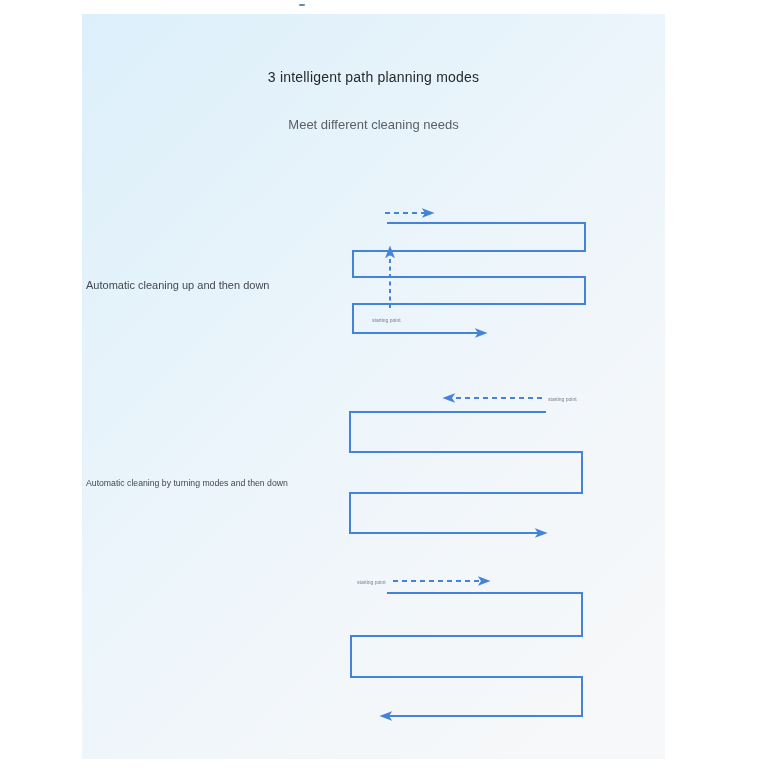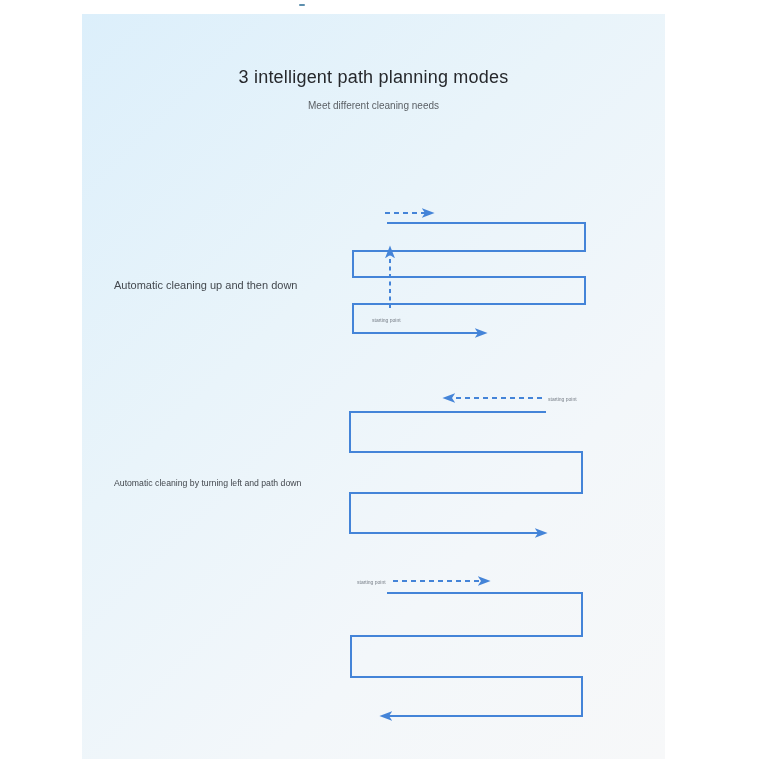"3 intelligent path planning modes" .page-title { font-size: 18px -> 14px }
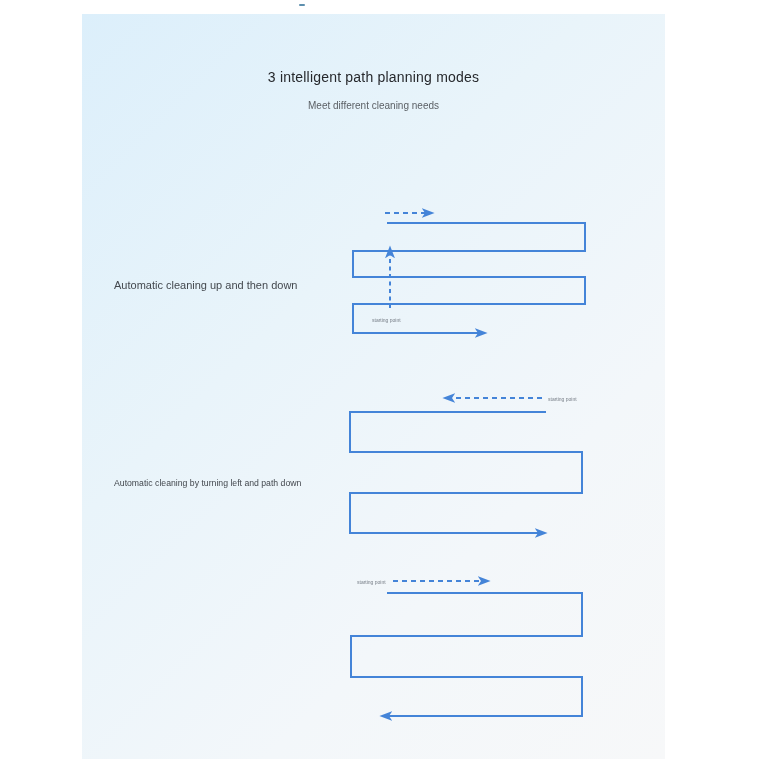"Meet different cleaning needs" .page-subtitle { font-size: 10px -> 13px; top: 84px -> 103px }
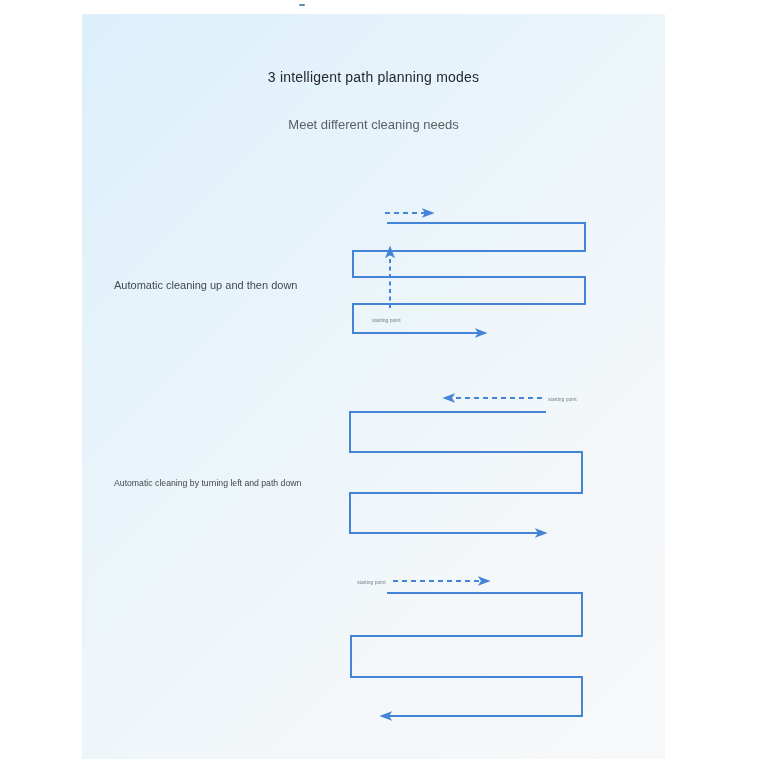"Automatic cleaning up and then" .mode-label { left: 32px -> 4px }
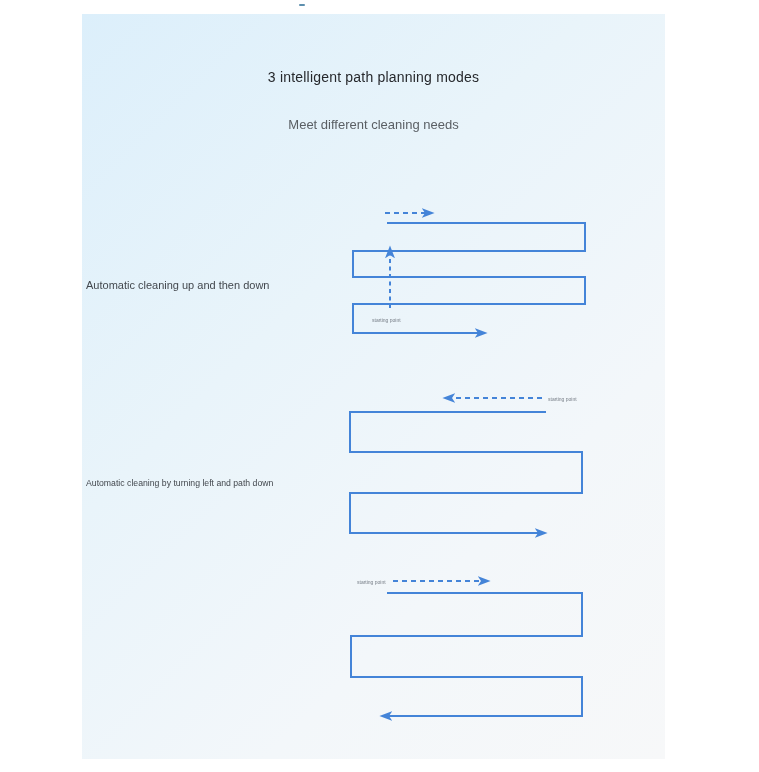"Automatic cleaning by turning left" div.mode-label { text: left and path -> modes and then }
